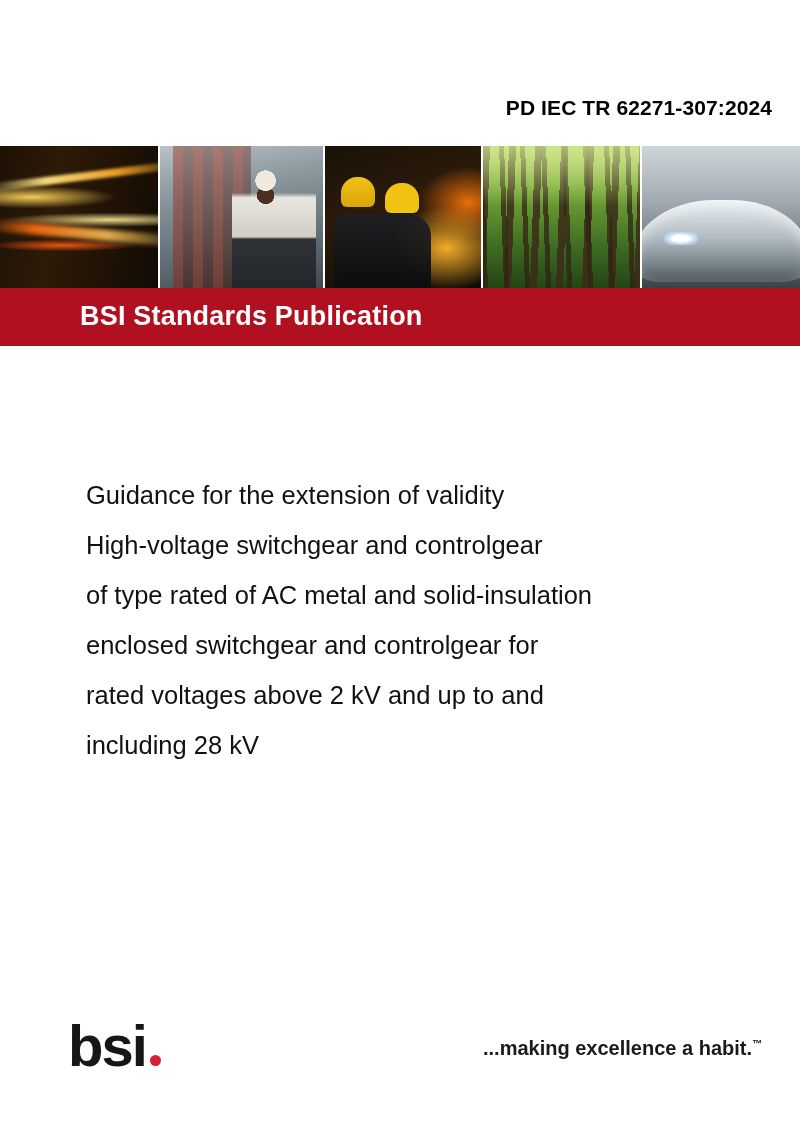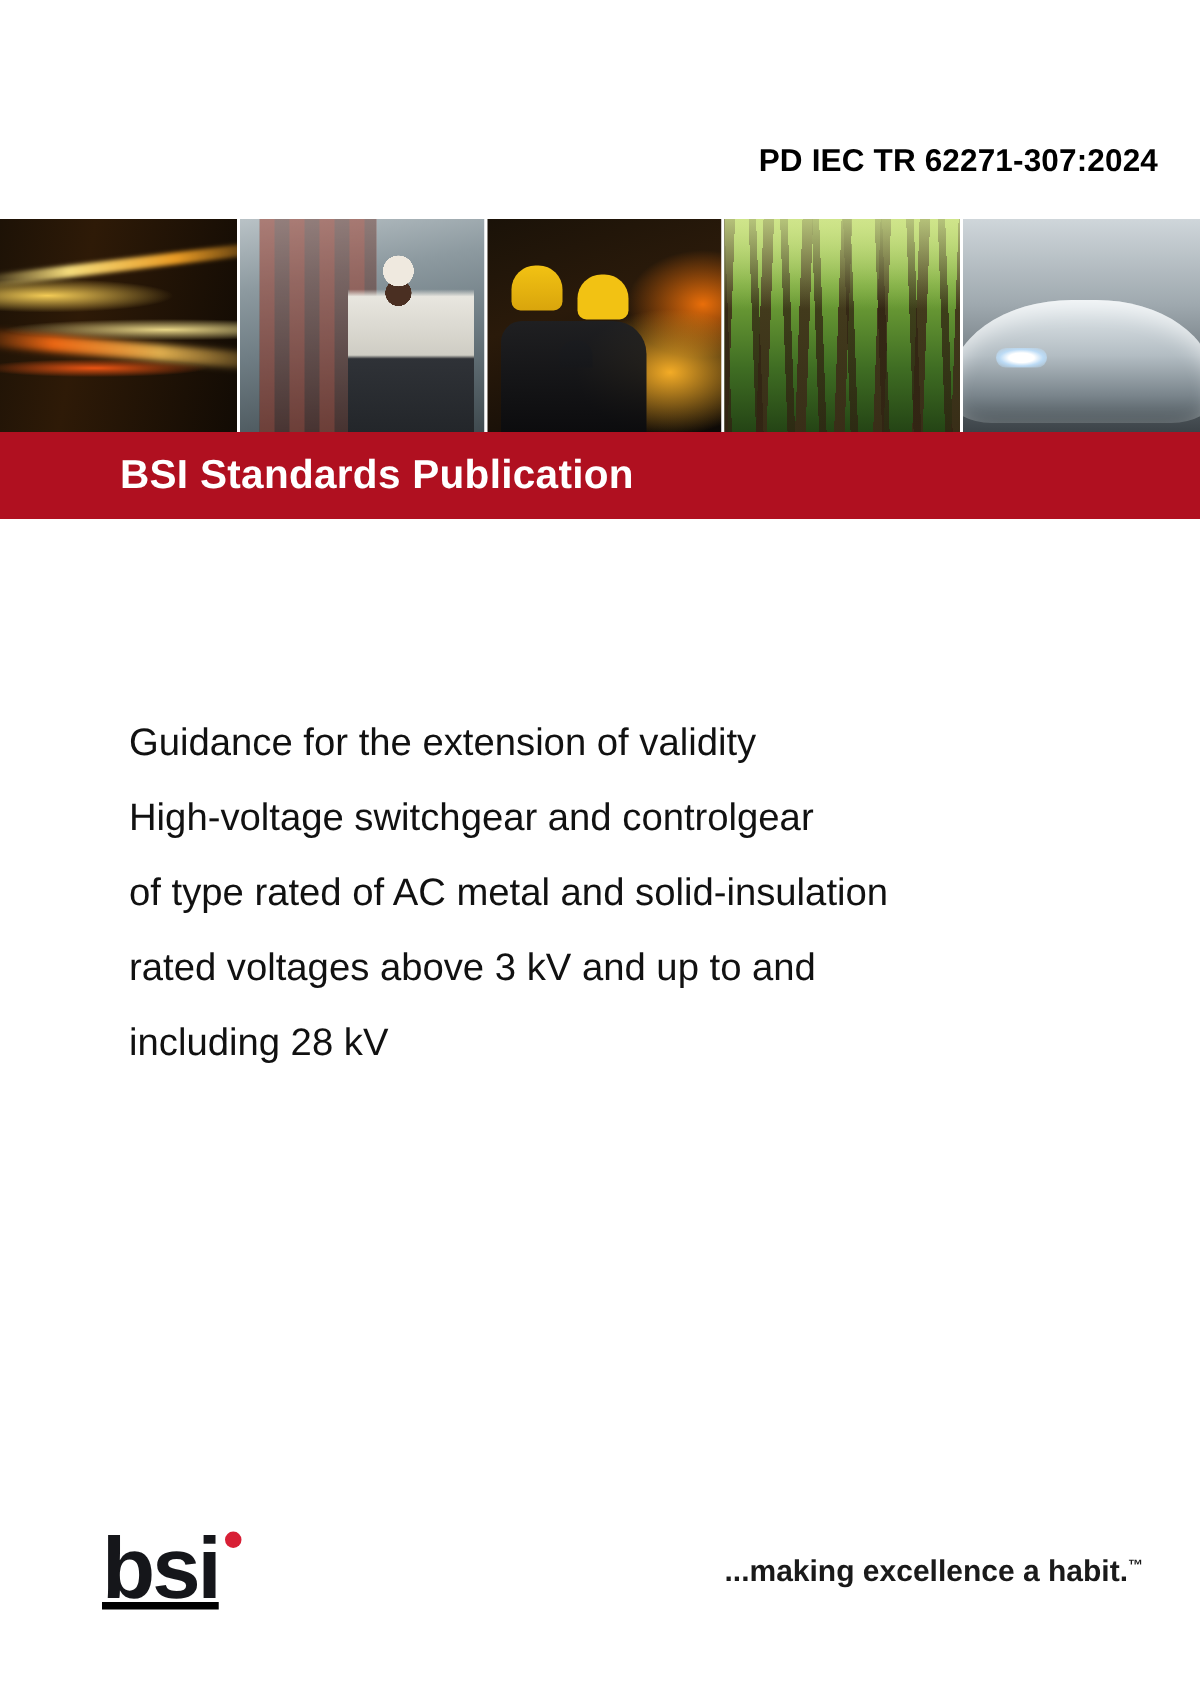"enclosed switchgear and controlgear for" div.title-line { html: none -> <div>enclosed switchgear and controlgear for</div> }
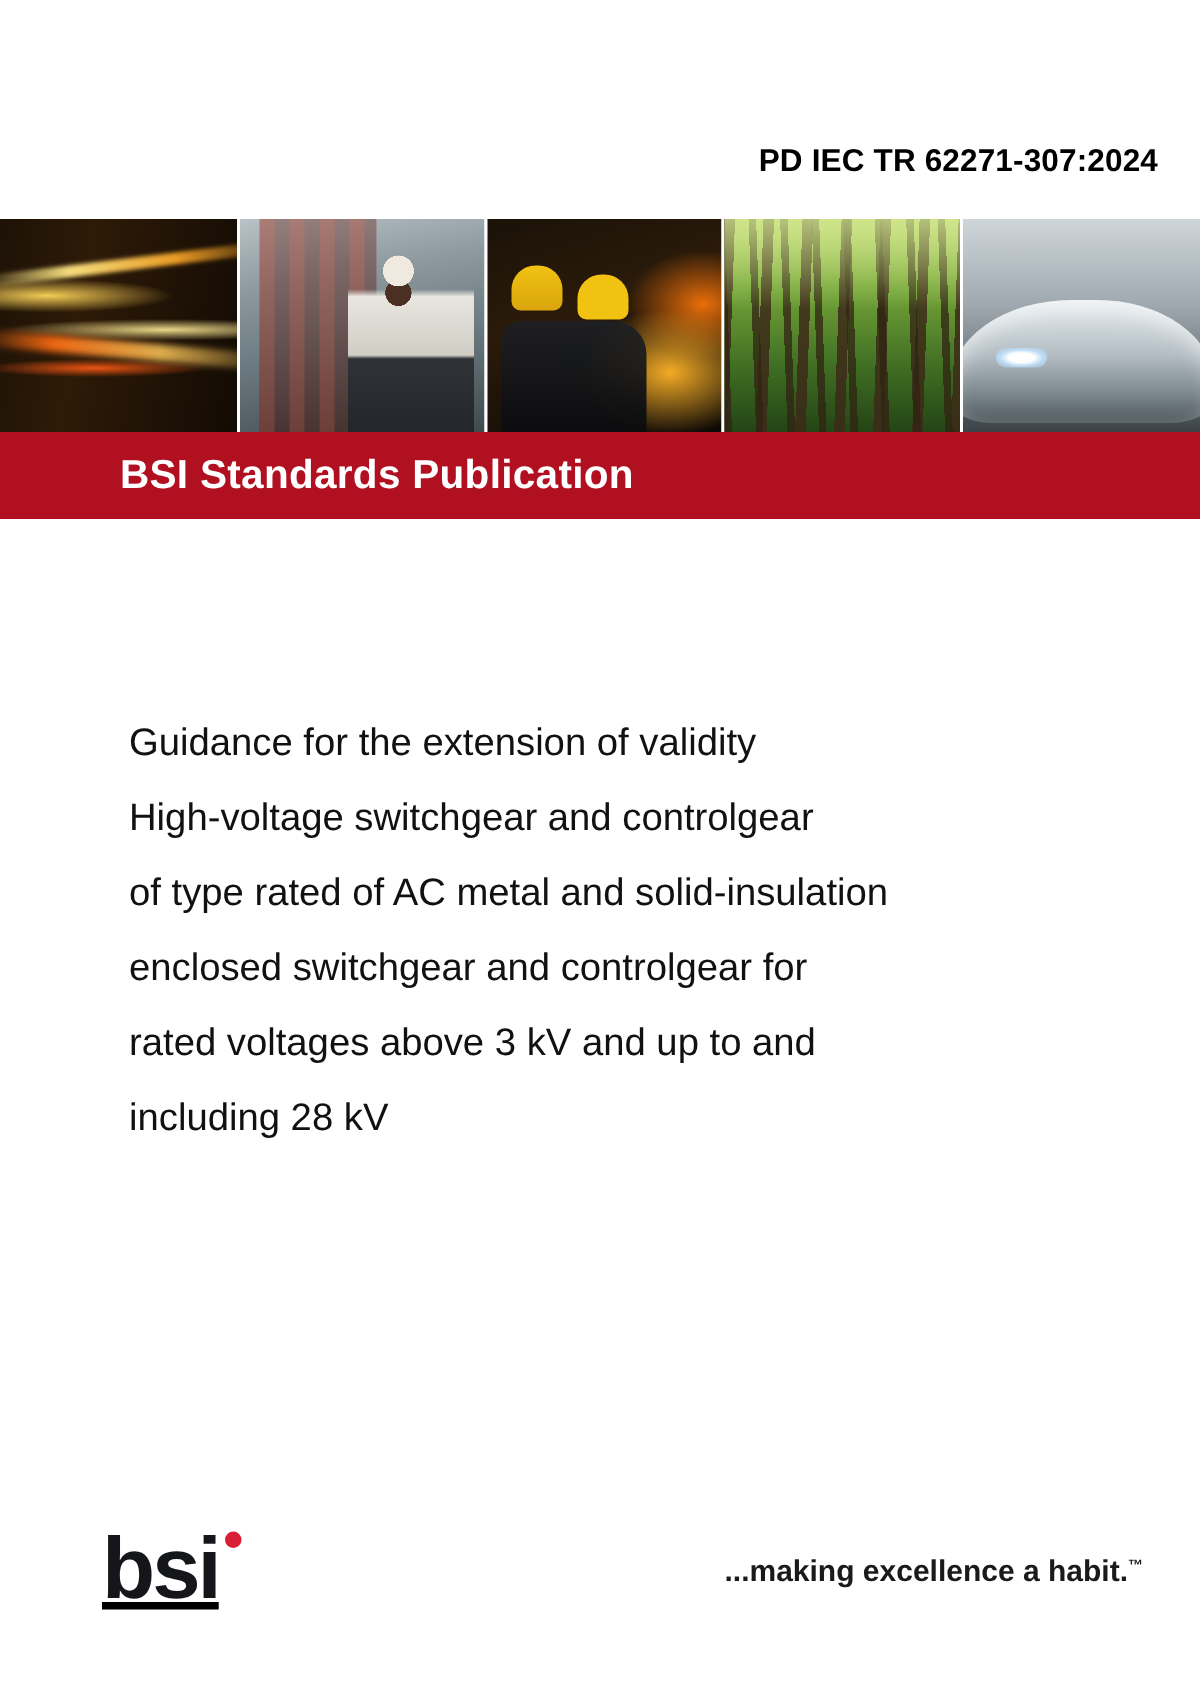"rated voltages above 3 kV" div.title-line { text: 3 -> 2 }
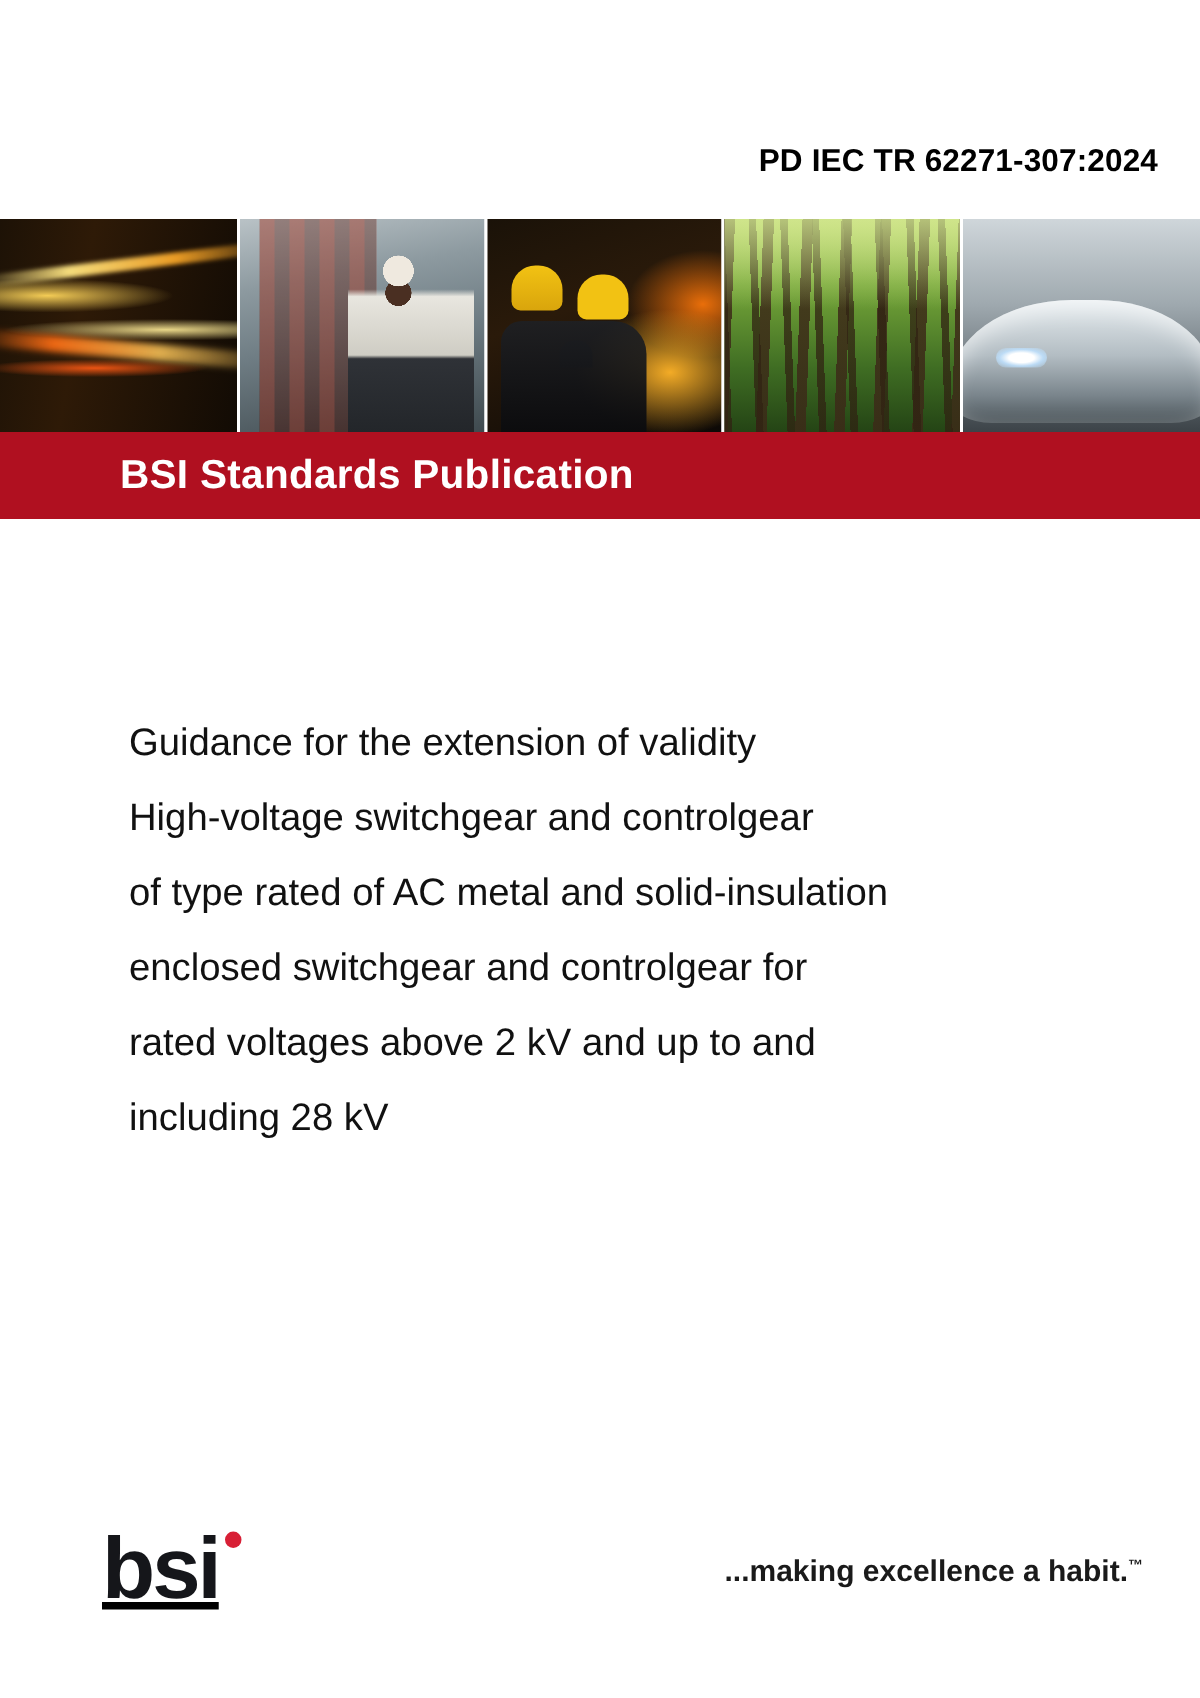"bsi" .bsi-logo { align-items: none -> flex-end; text-decoration: underline -> none }
